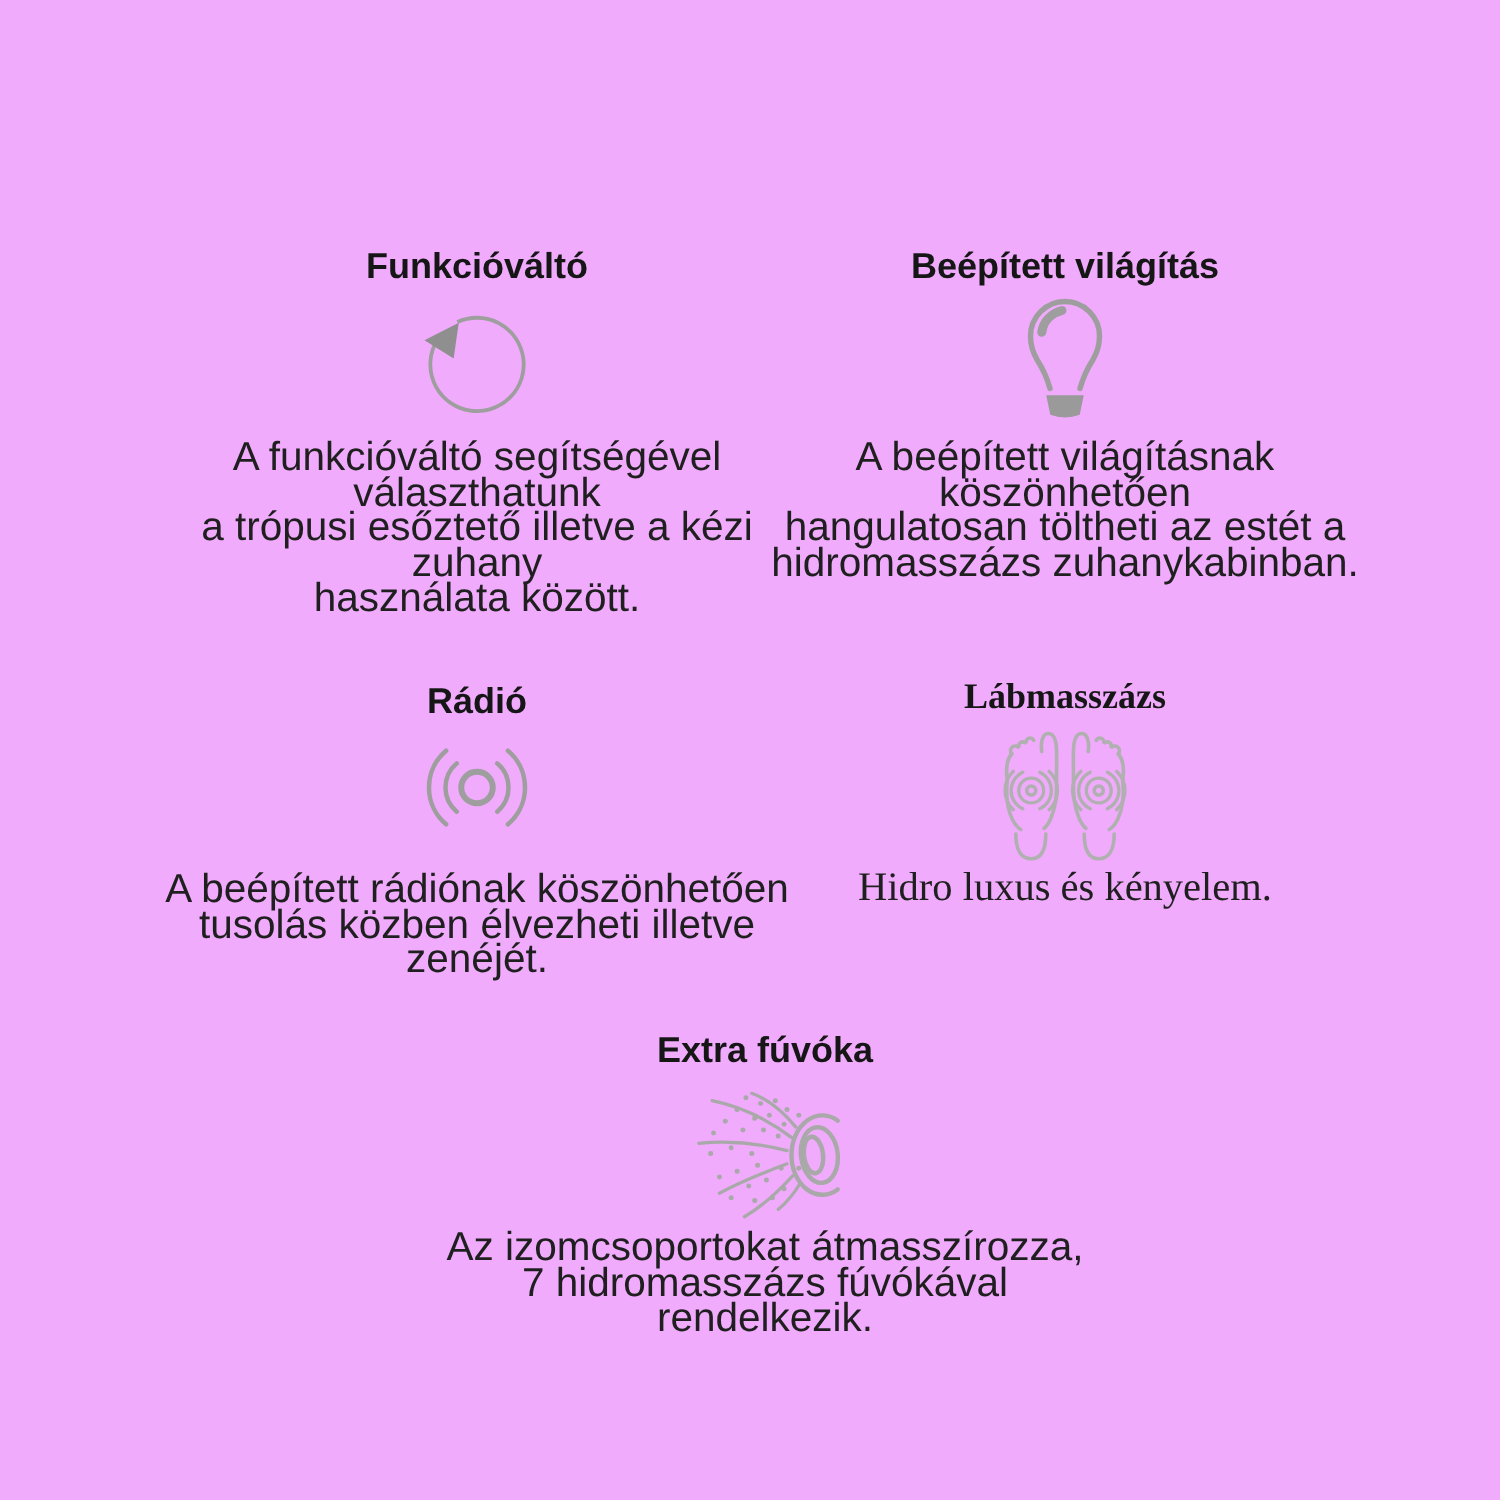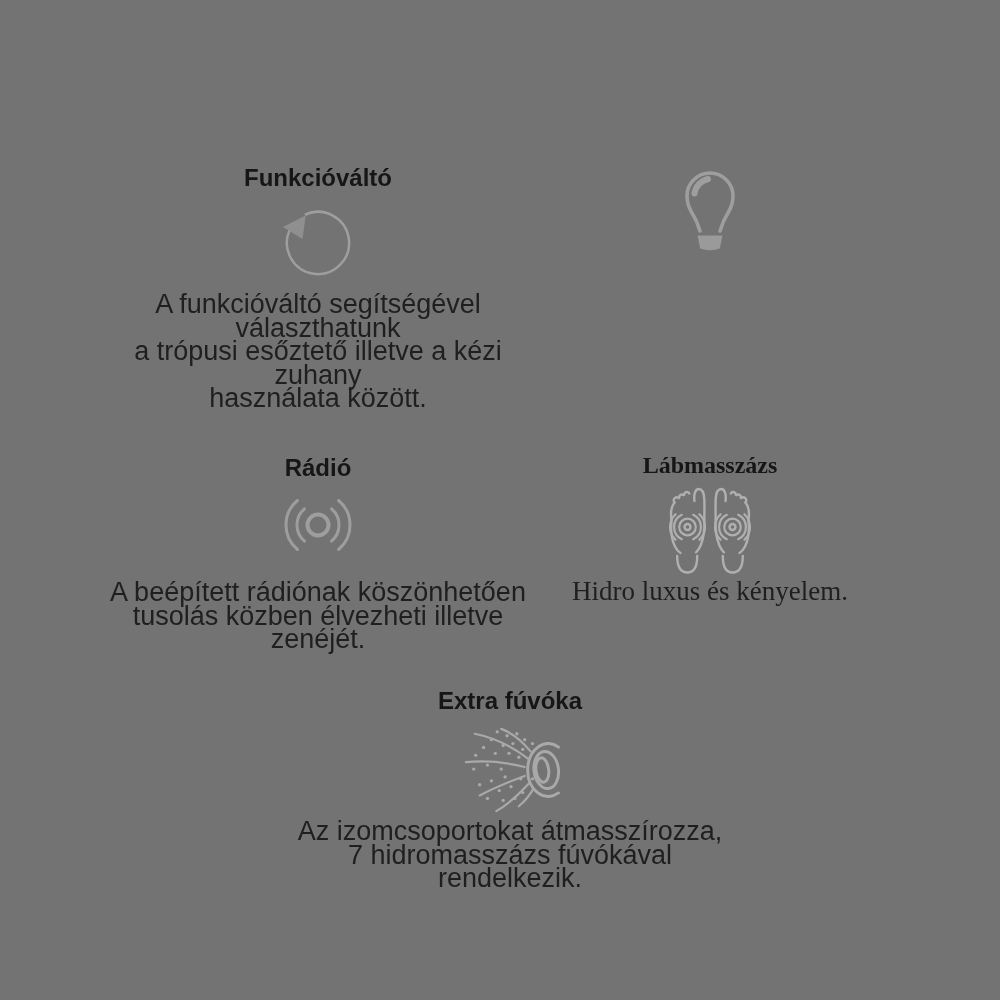"Funkcióváltó" .page { background: #737373 -> #f0abfc }
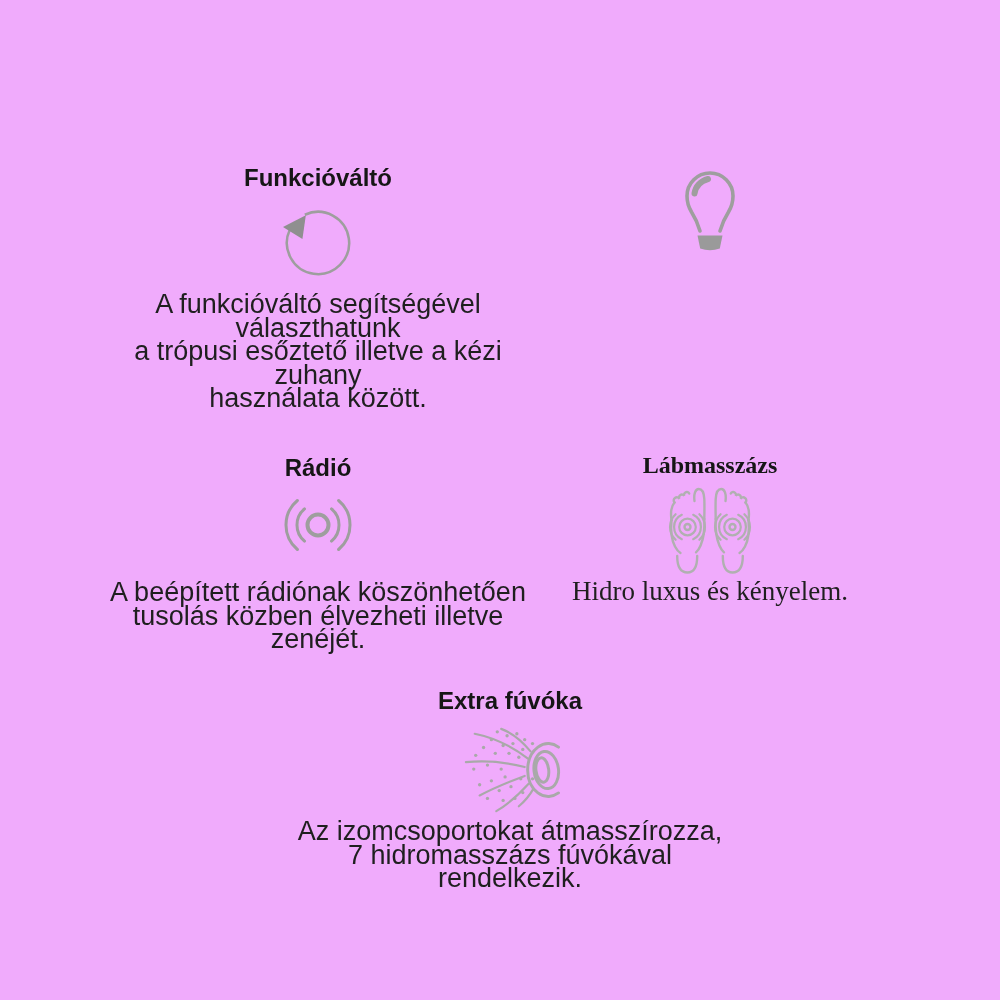"Beépített világítás" h2.feature-title { html: none -> <h2>Beépített világítás</h2> }
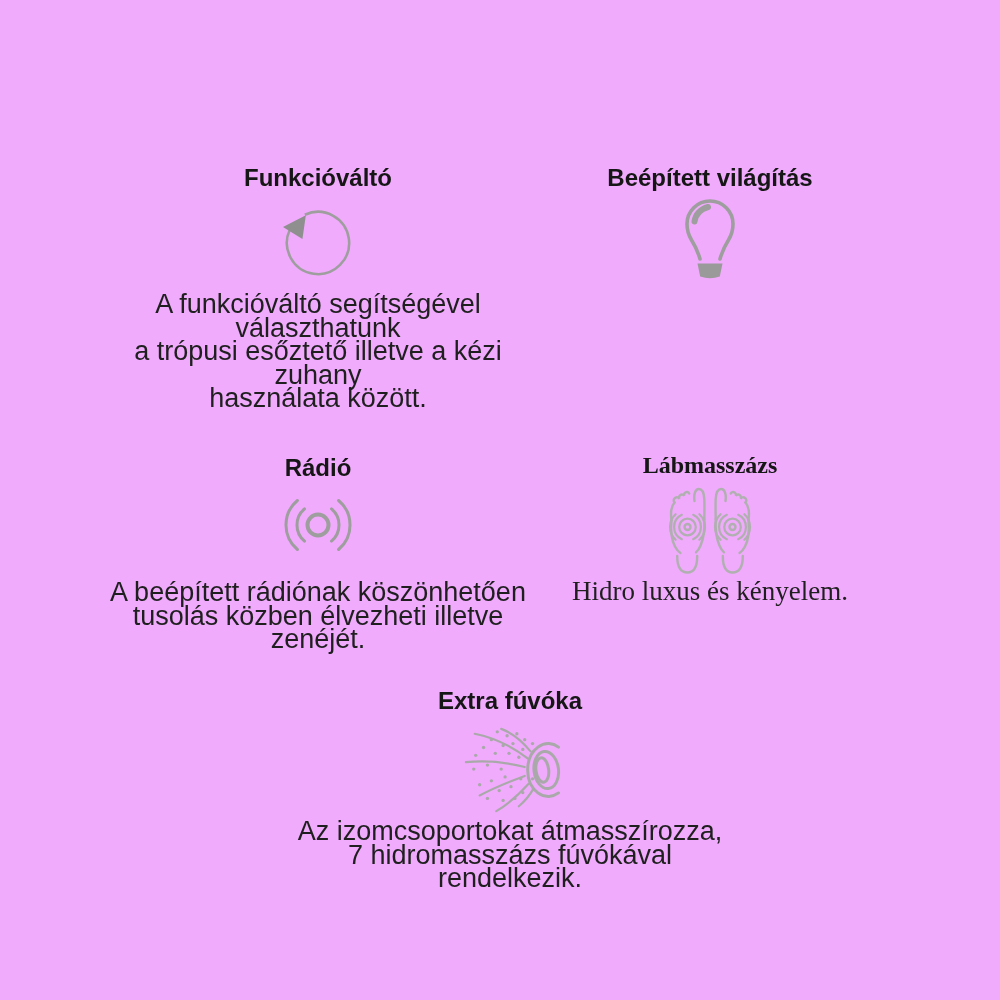"A beépített világításnak köszönhetően" p.feature-description { html: none -> <p>A beépített világításnak köszönhetően hangulatosan töltheti az estét a hidromasszázs zuhanykabinban.</p> }
